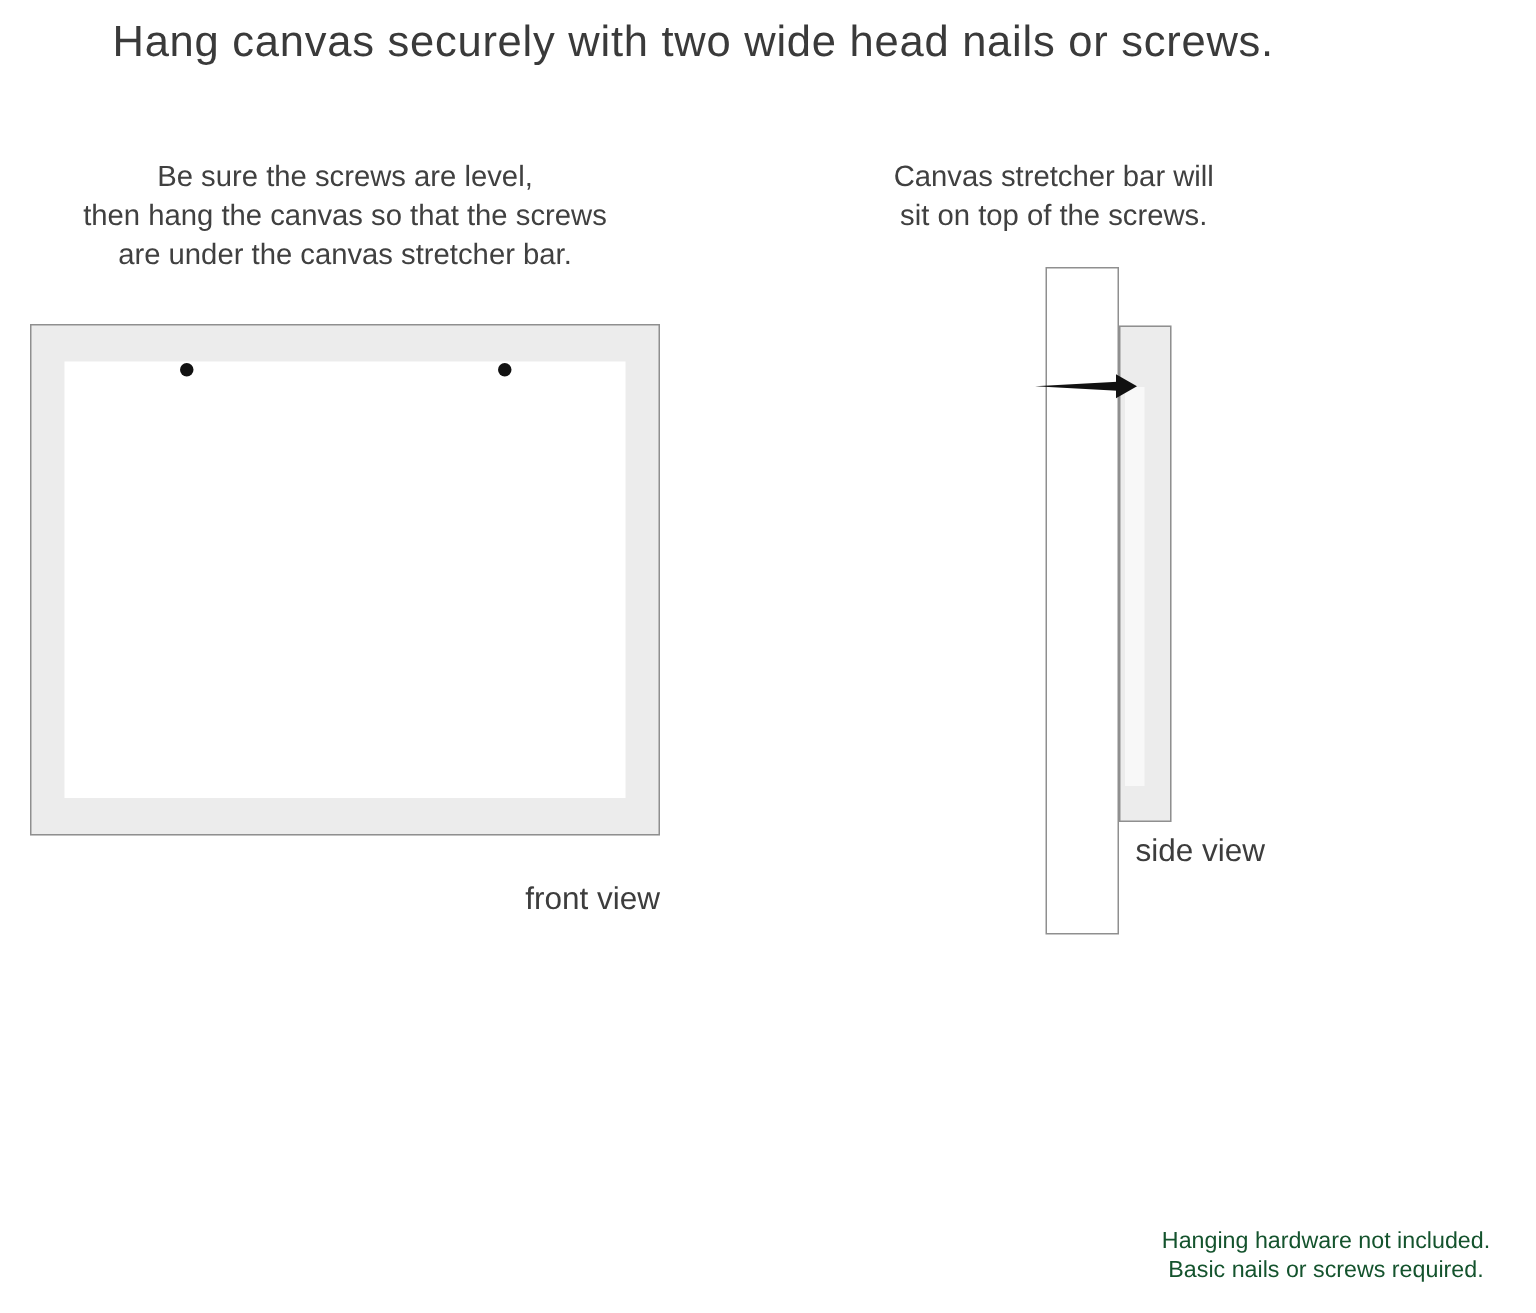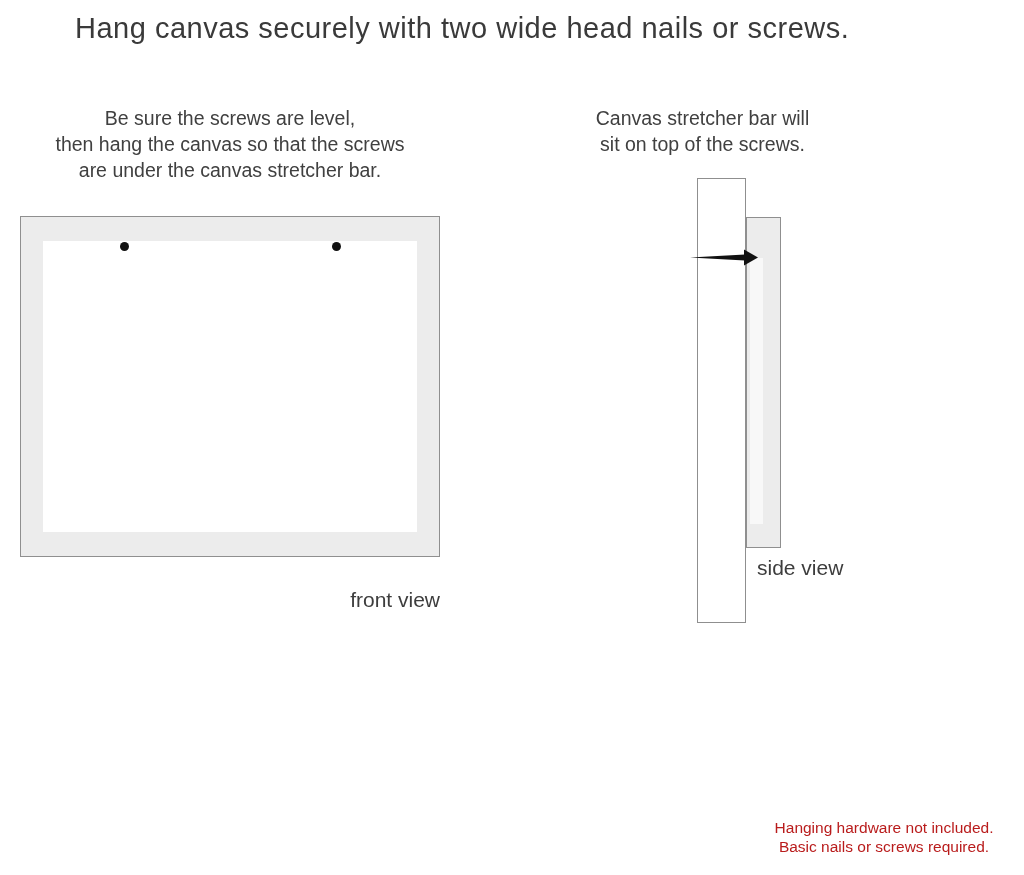"Hanging hardware not included." .footnote { color: #b91c1c -> #14532d }
